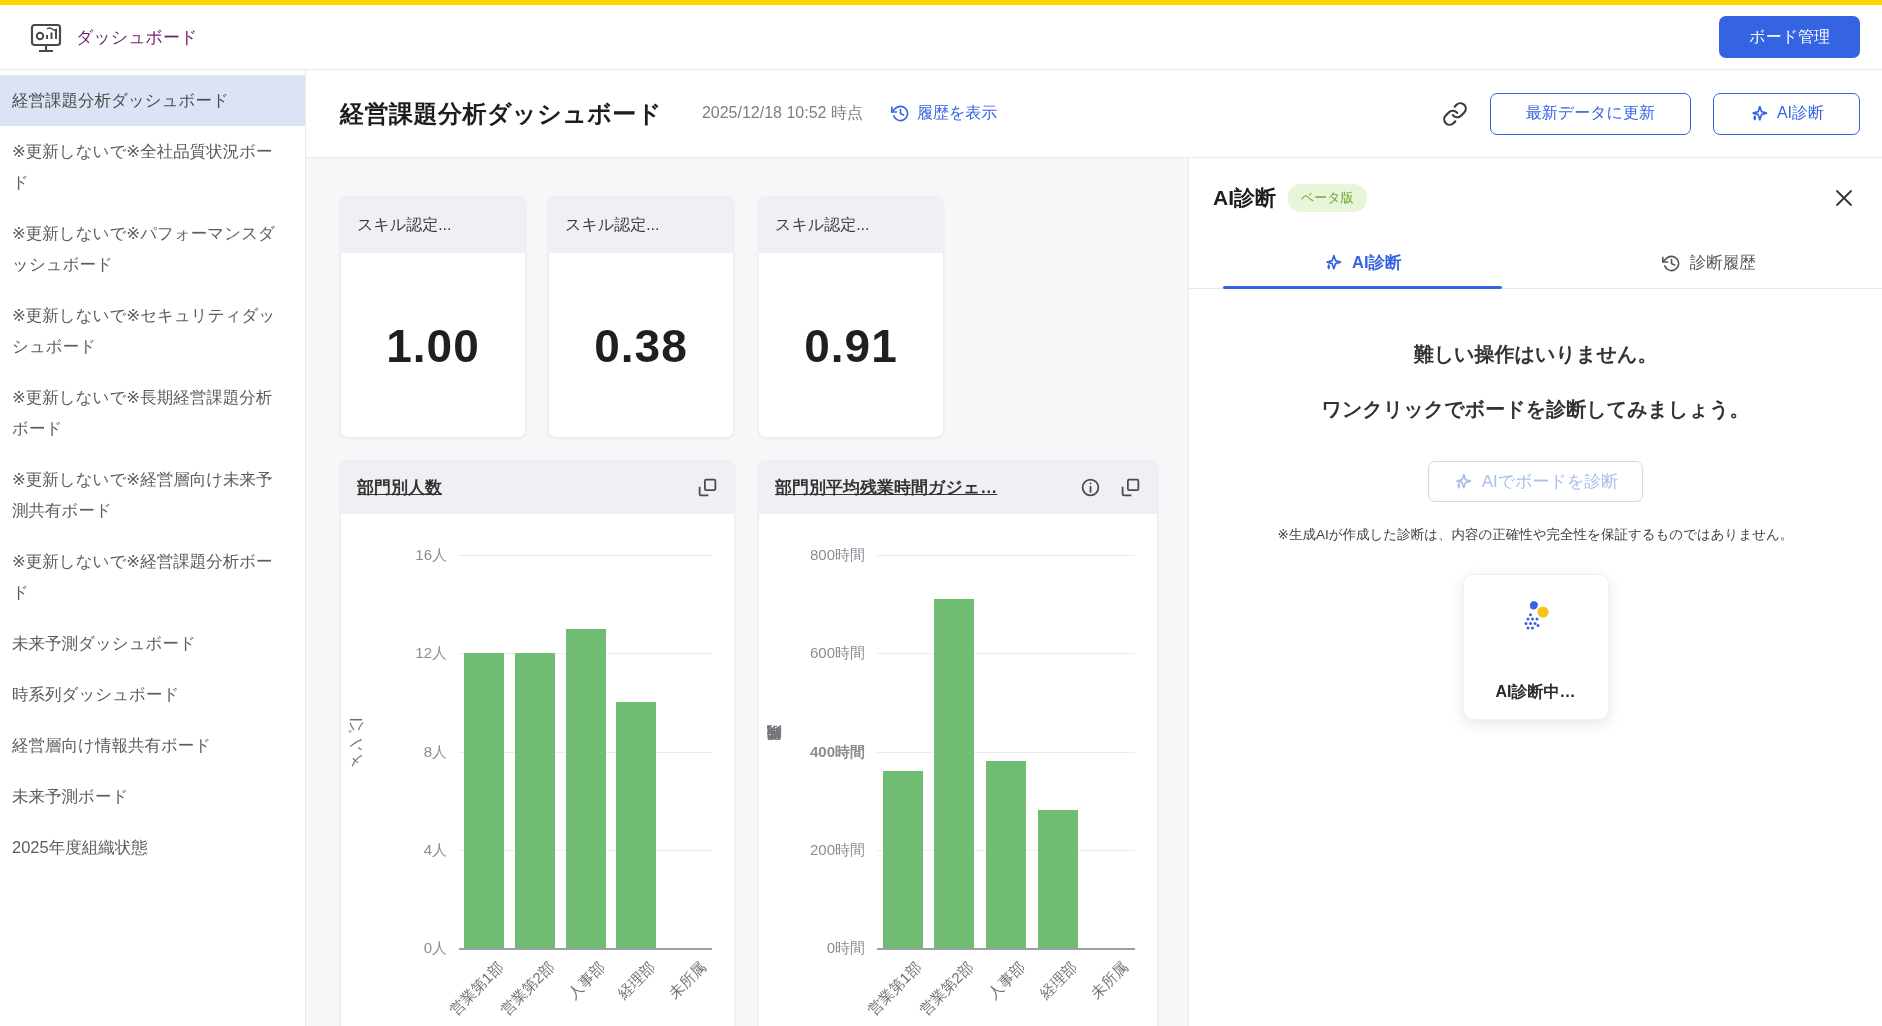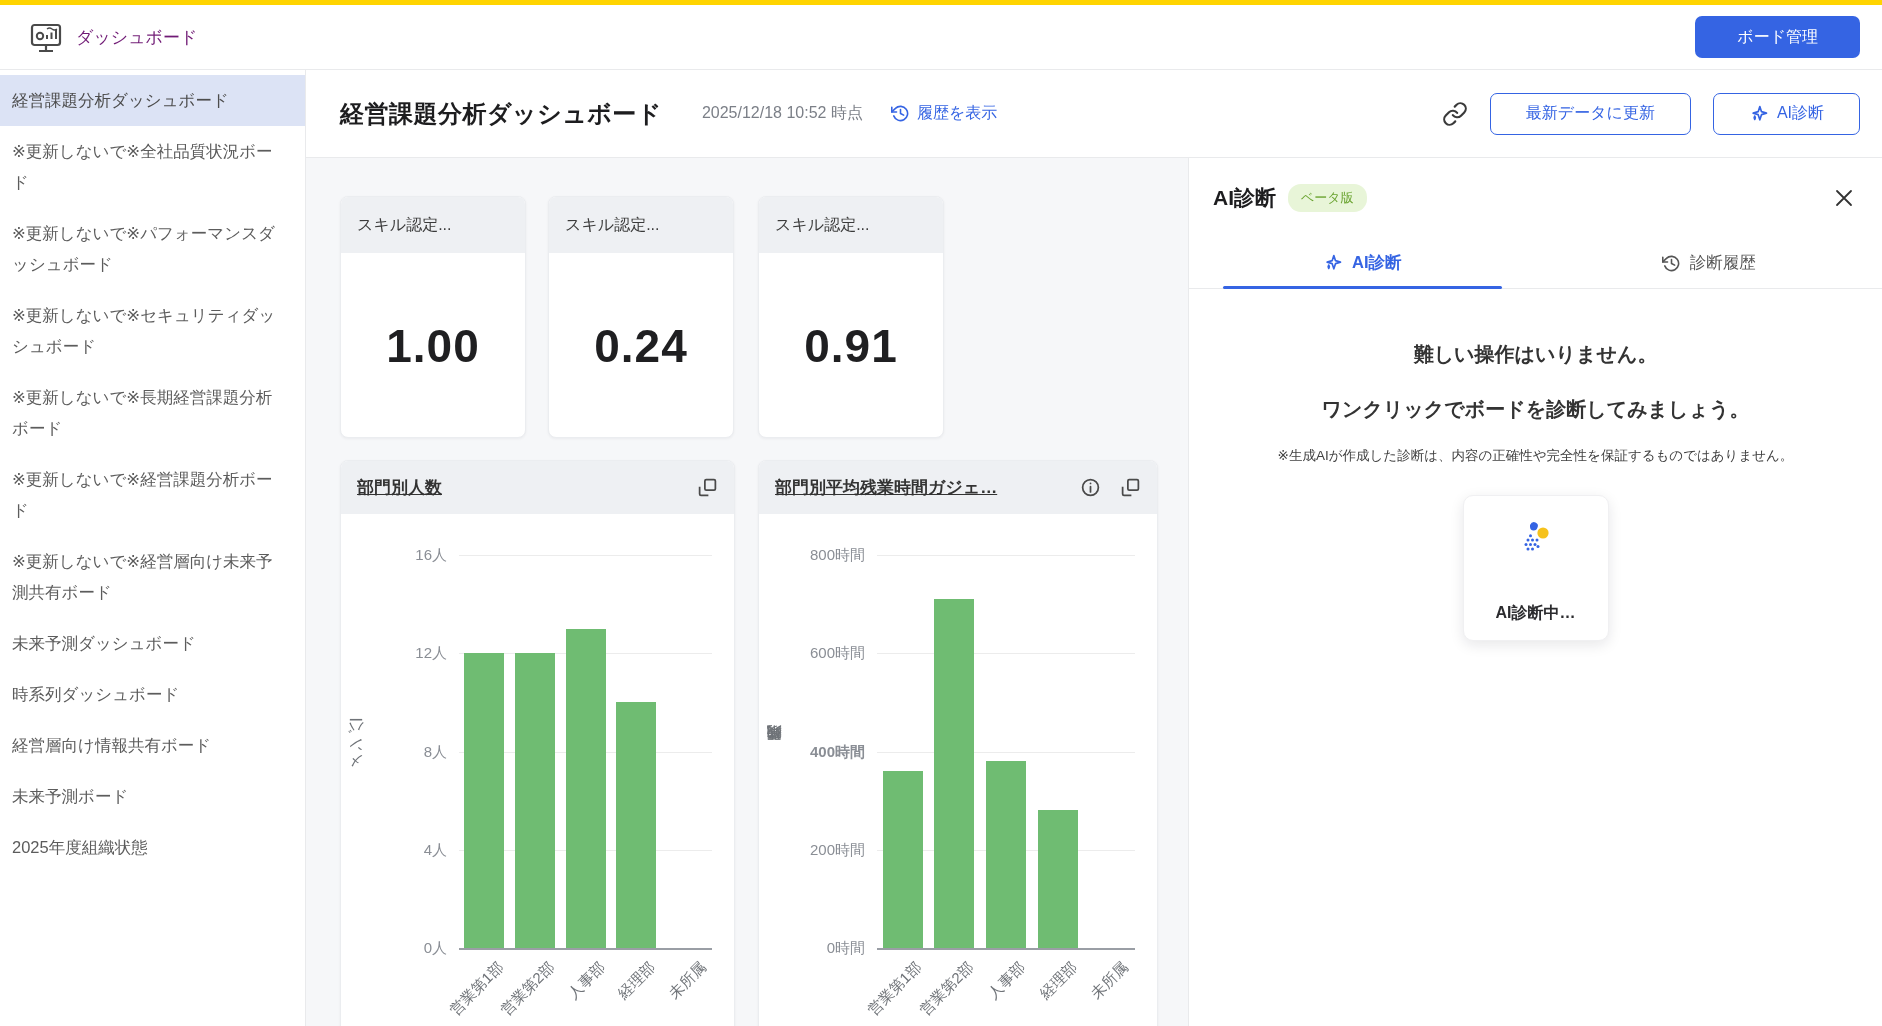"ボード管理" .btn-primary { padding: 0 42px -> 0 30px }
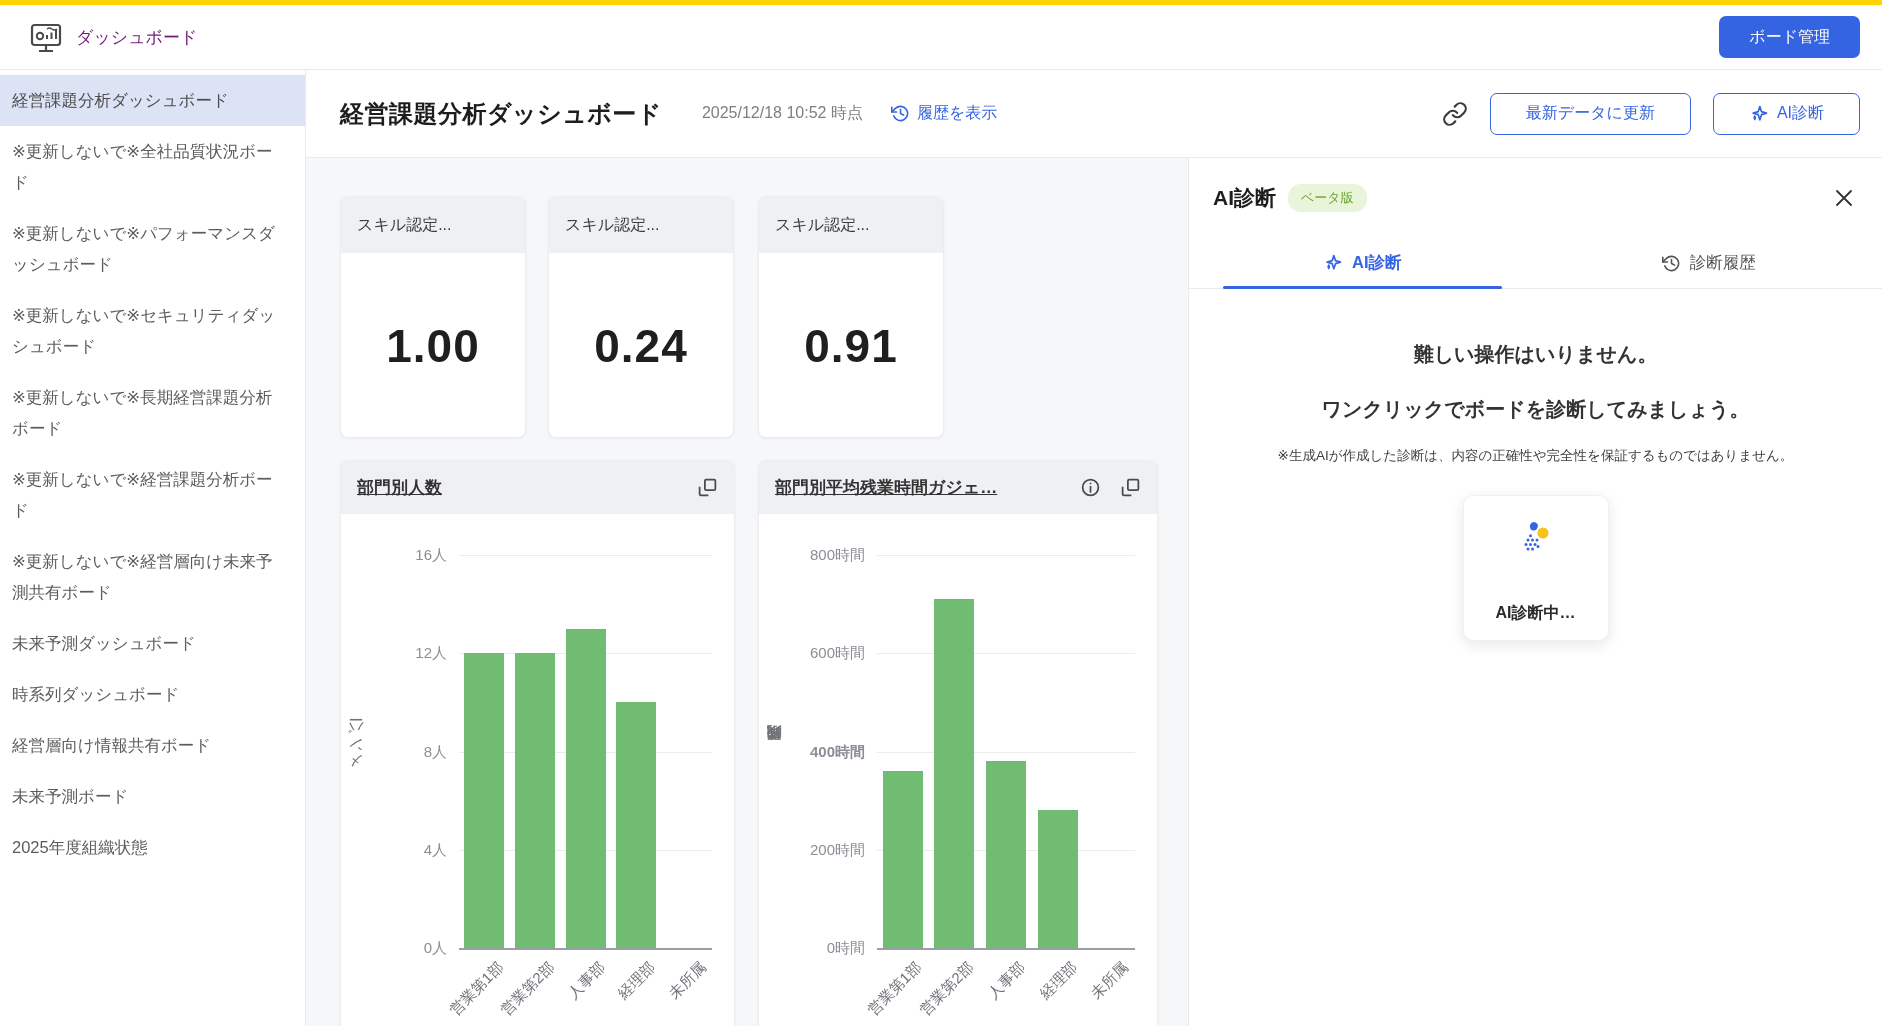"0.24" div.kpi-value { text: 0.24 -> 0.38 }
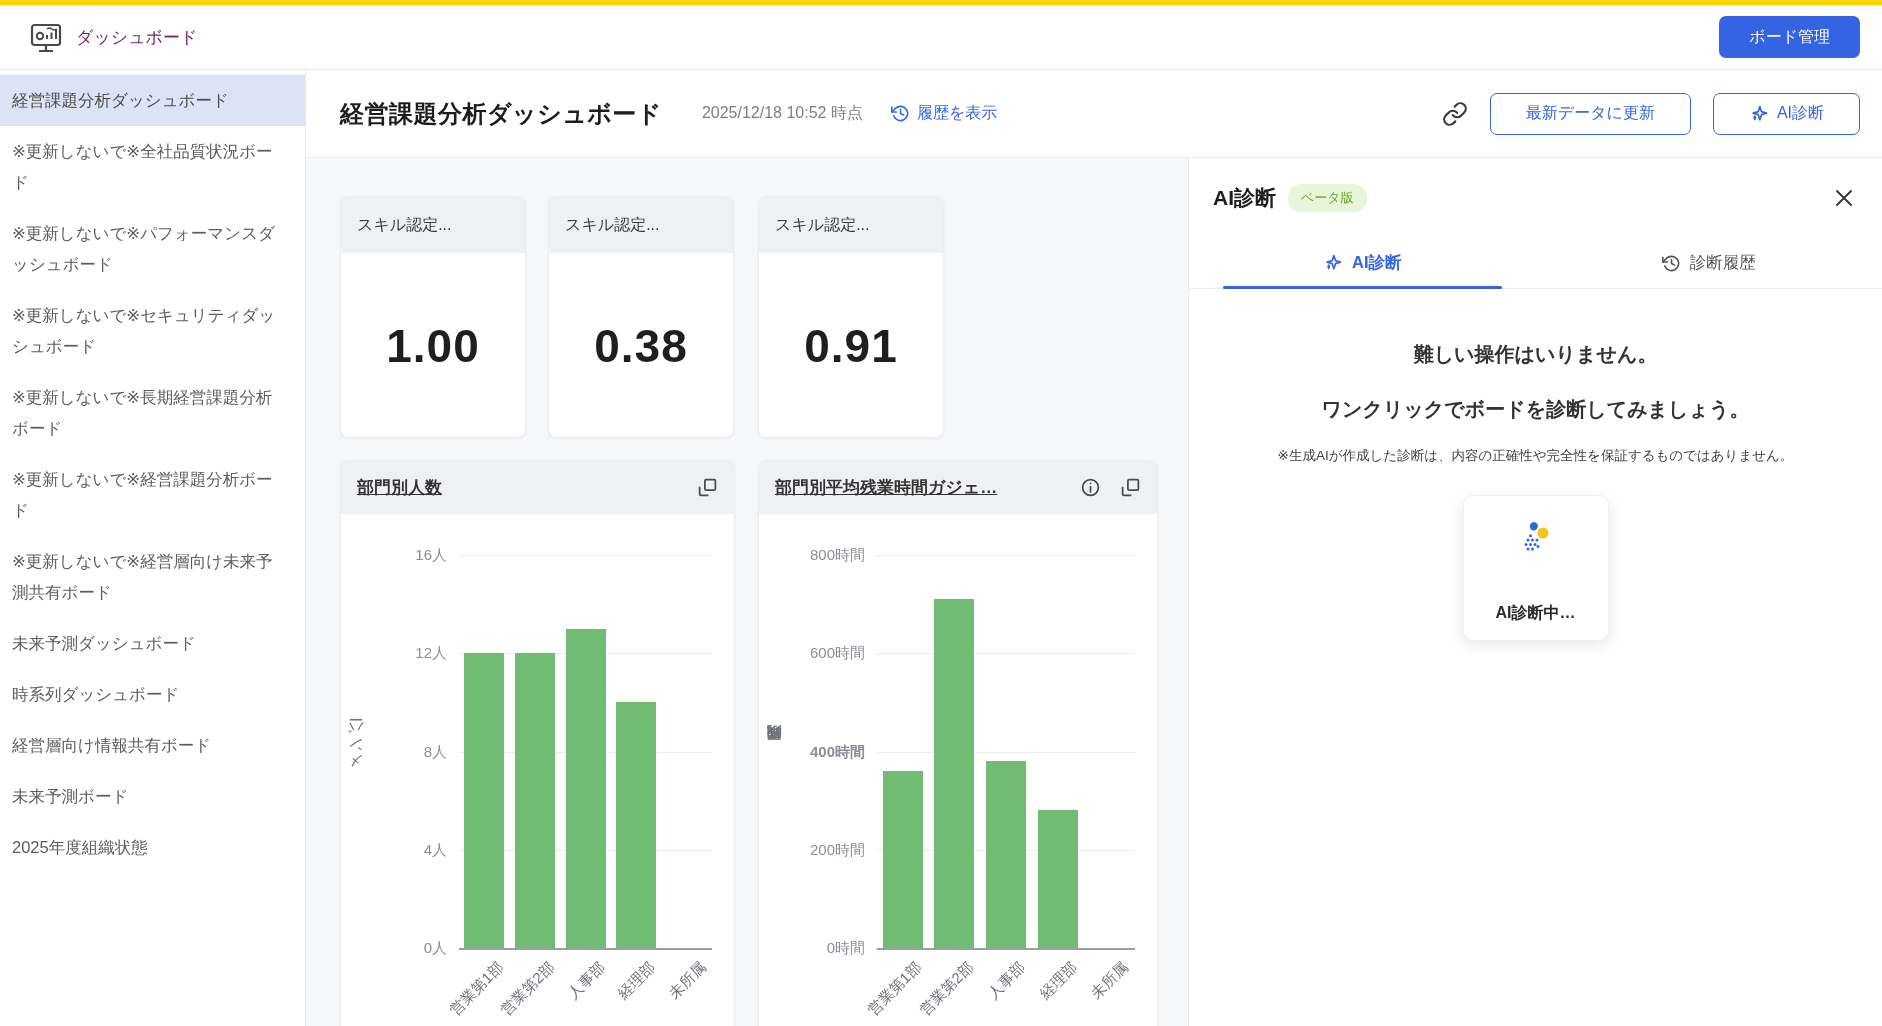"AIでボードを診断" button.btn-disabled { html: none -> <button> <span> <svg> <path></path> <path></path> </svg> </span> <span>AIでボードを診断</span> </button> }
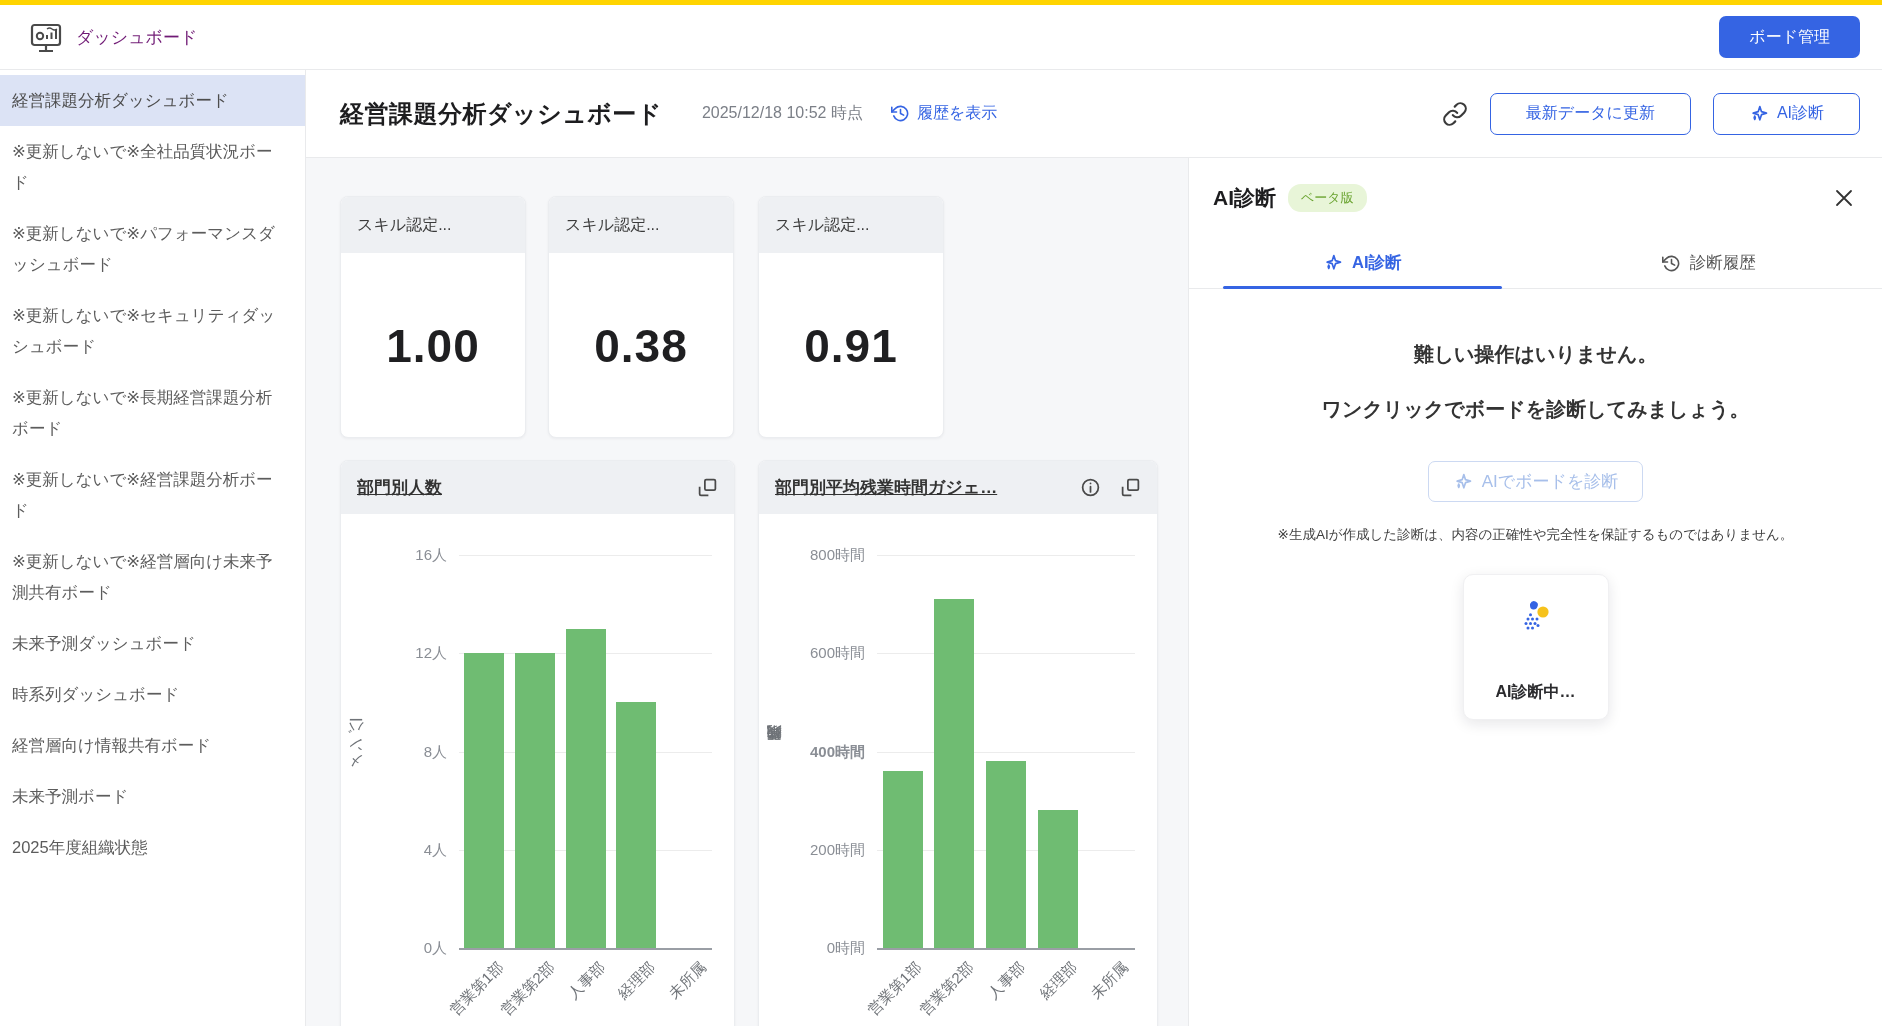"※更新しないで※経営課題分析ボード" div.side-item { order: before "※更新しないで※経営層向け未来予測共有ボード" -> after "※更新しないで※経営層向け未来予測共有ボード" }
